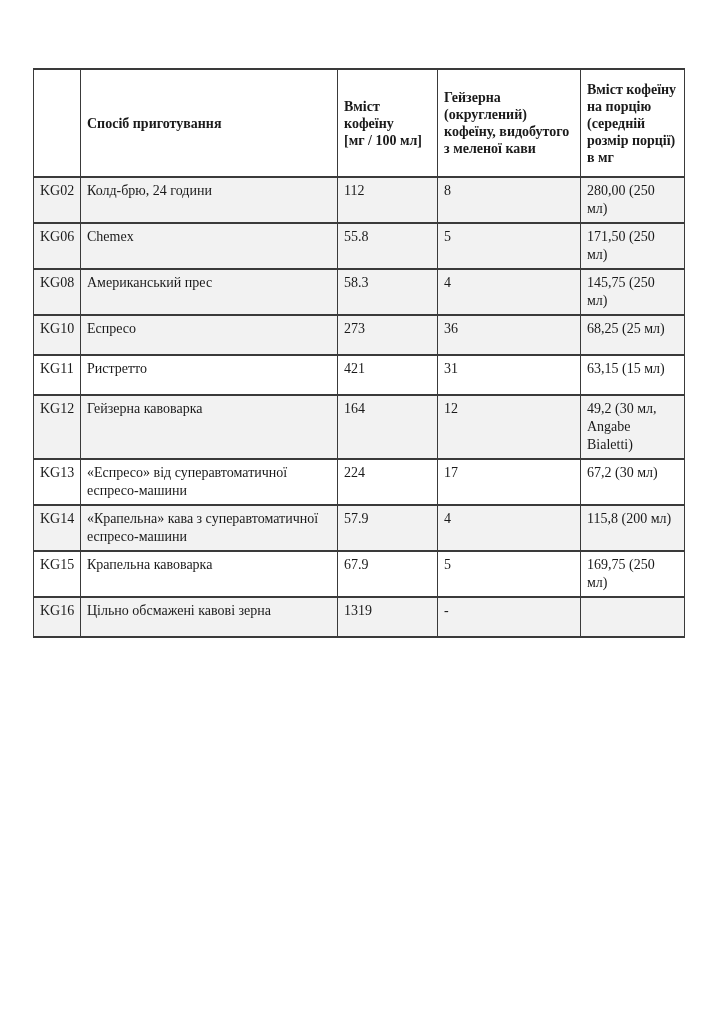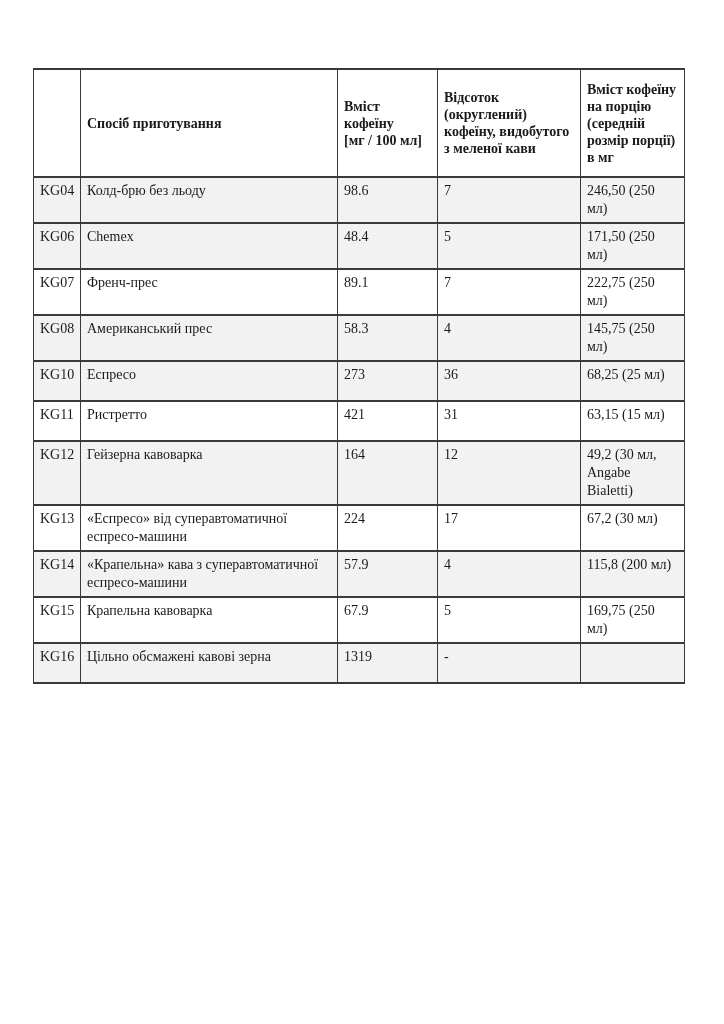"Відсоток (округлений) кофеїну," th { text: Відсоток -> Гейзерна }
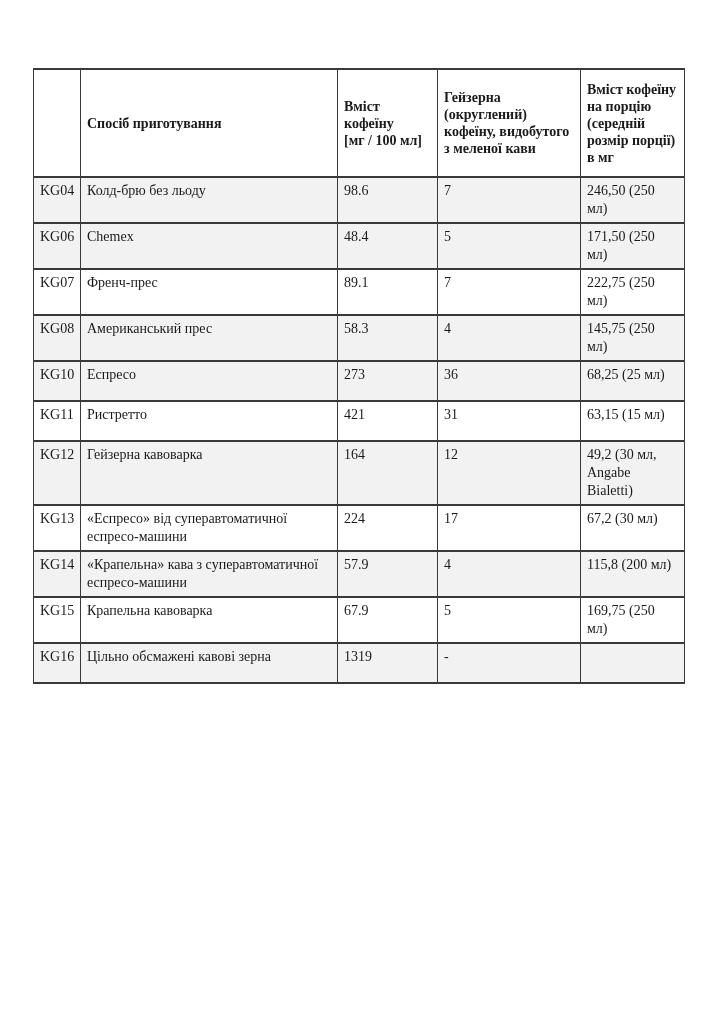"KG02" tr.shaded { html: none -> <tr> <td>KG02</td> <td>Колд-брю, 24 години</td> <td>112</td> <td>8</td> <td>280,00 (250 мл)</td> </tr> }
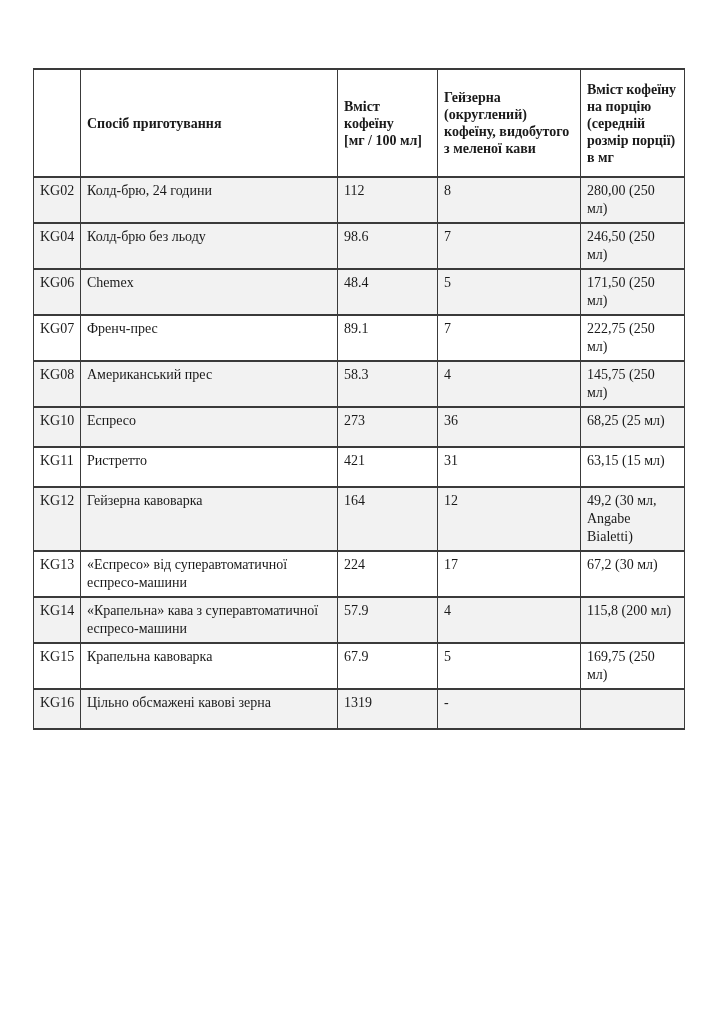"KG04" tr.shaded { html: <tr> <td>KG04</td> <td>Колд-брю без льоду</td> <td>98.6</td> <td>7</td> <td>246,50 (250 мл)</td> </tr> -> none }
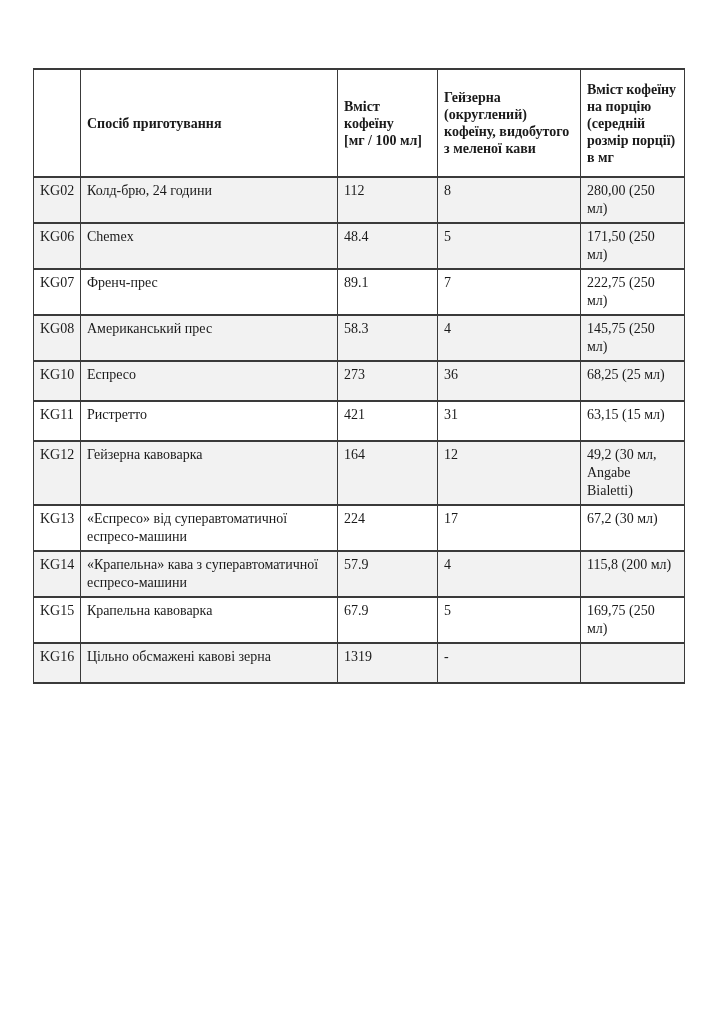"48.4" td { text: 48.4 -> 55.8 }
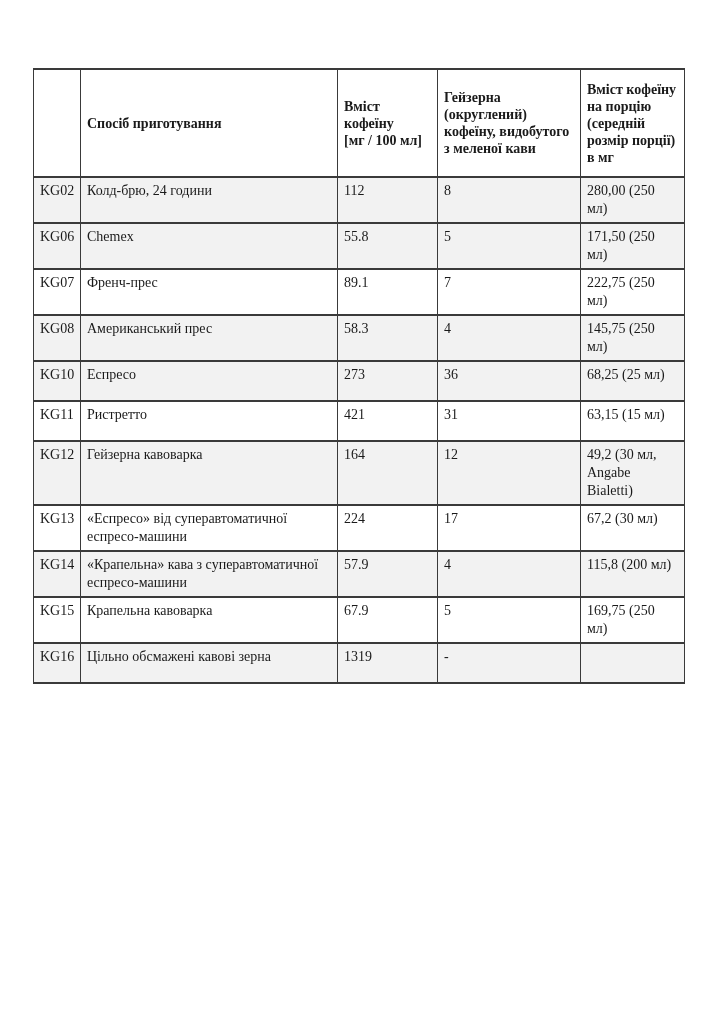"KG07" tr { html: <tr> <td>KG07</td> <td>Френч-прес</td> <td>89.1</td> <td>7</td> <td>222,75 (250 мл)</td> </tr> -> none }
